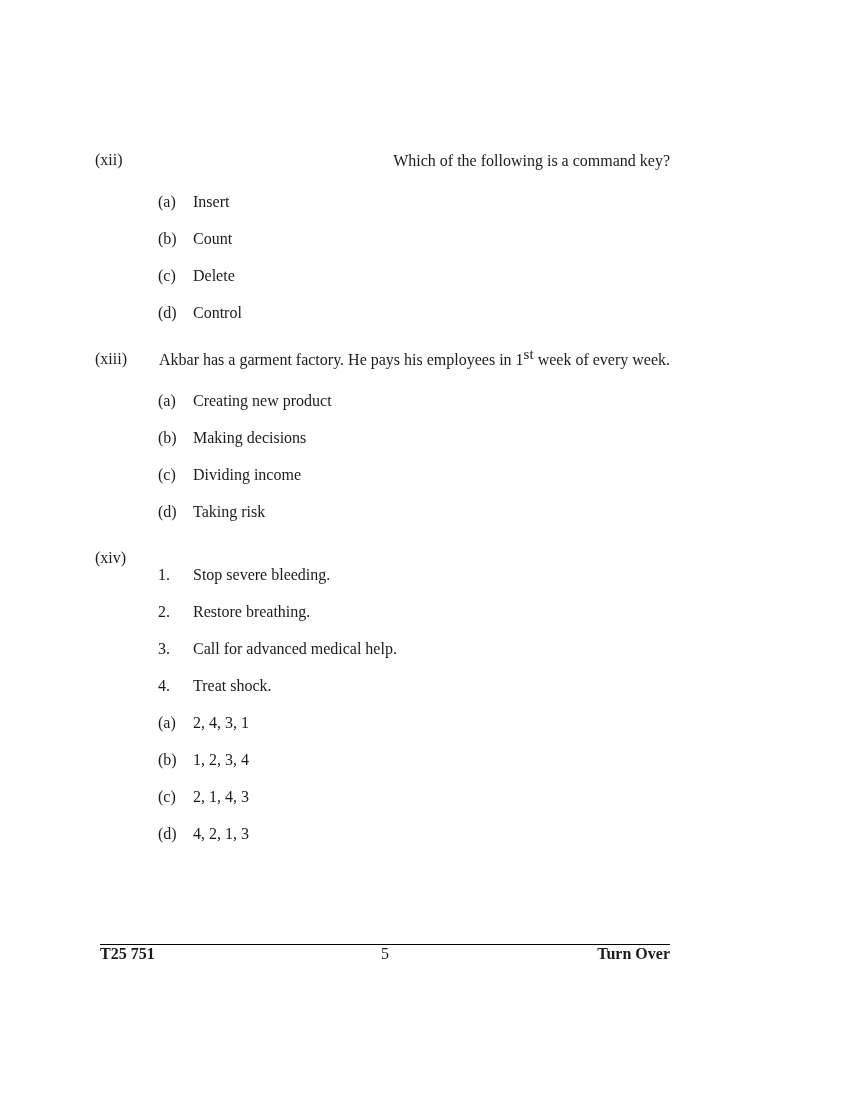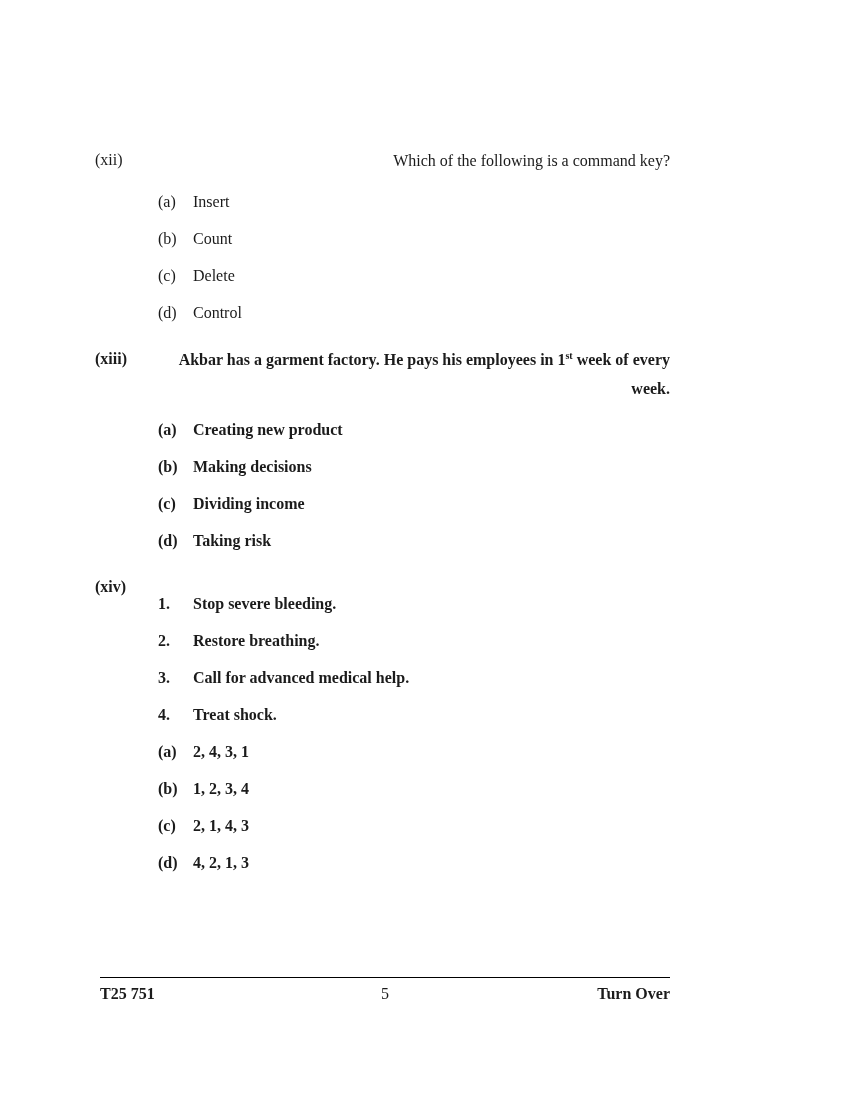"(xiii)" .question + .question { font-weight: bold -> none }
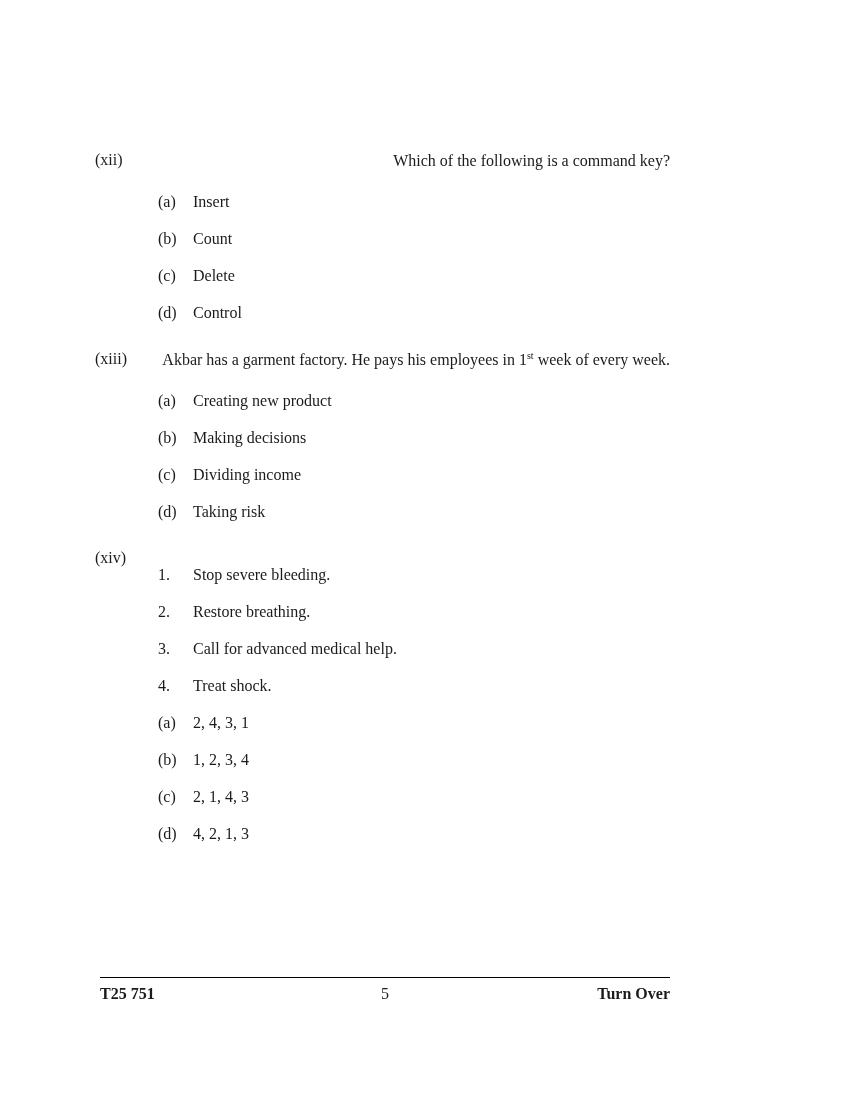"st" sup { font-size: 10px -> 15px }
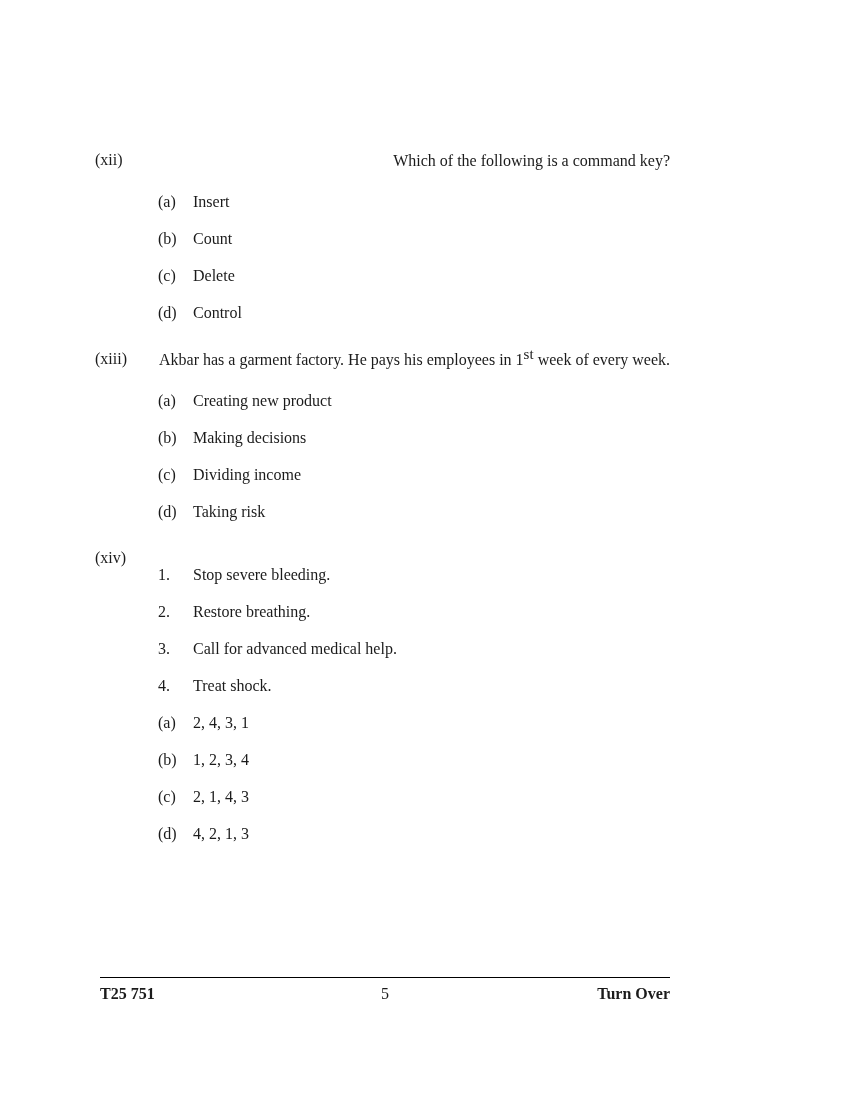"T25 751" .footer { padding-top: 7px -> none; top: 977px -> 944px }
